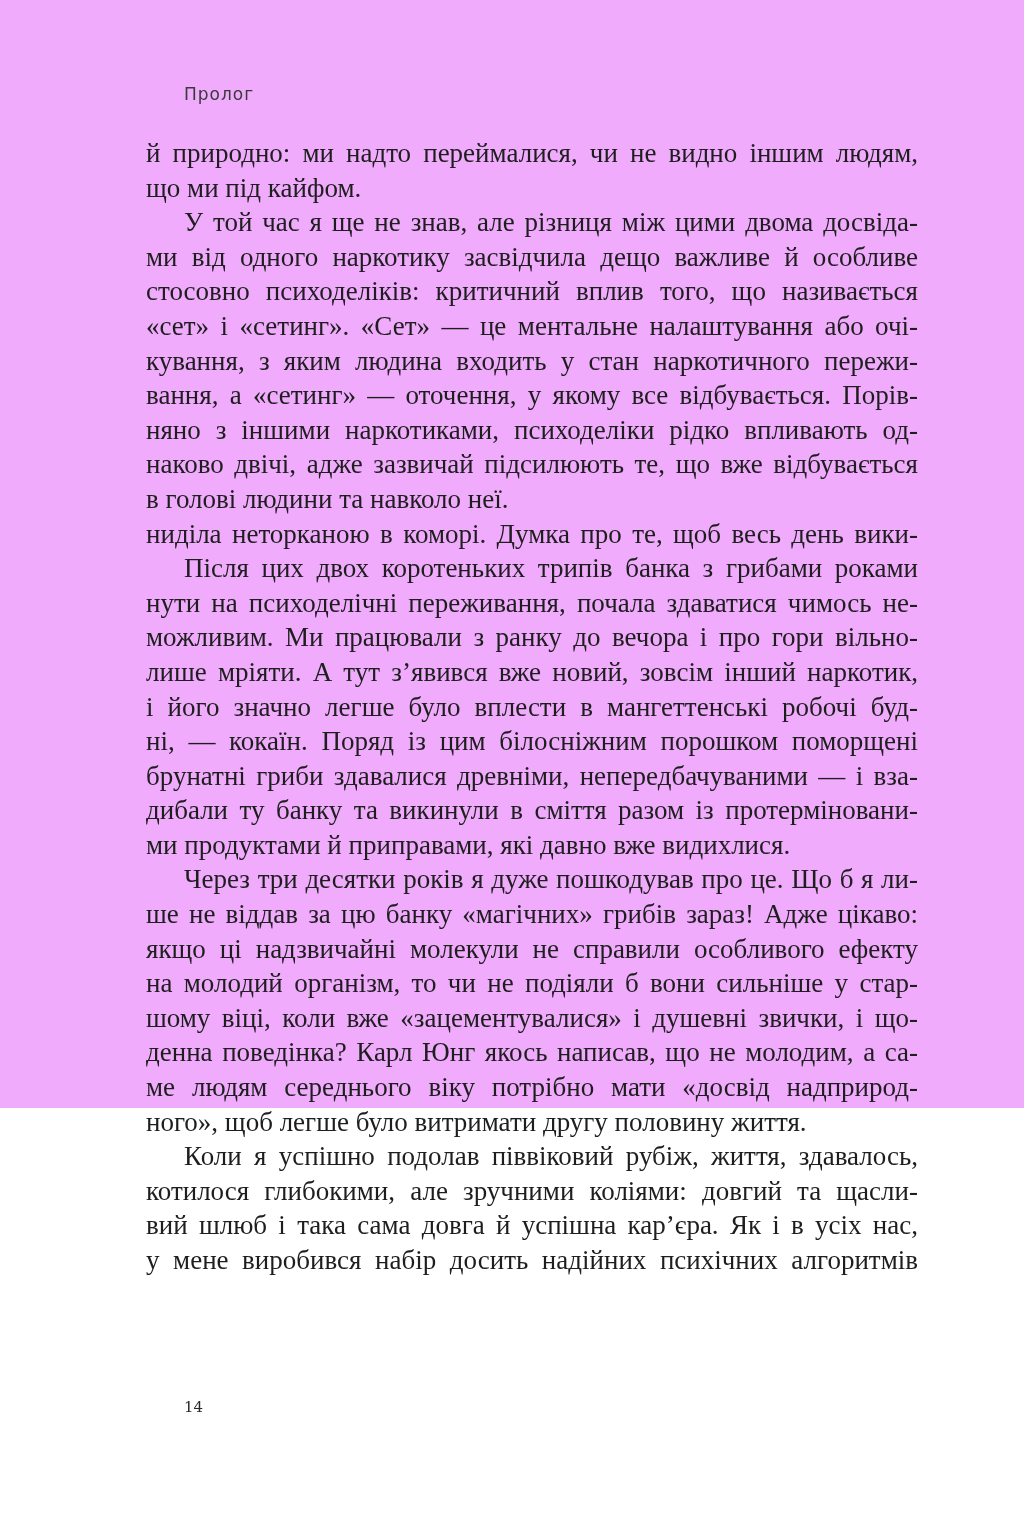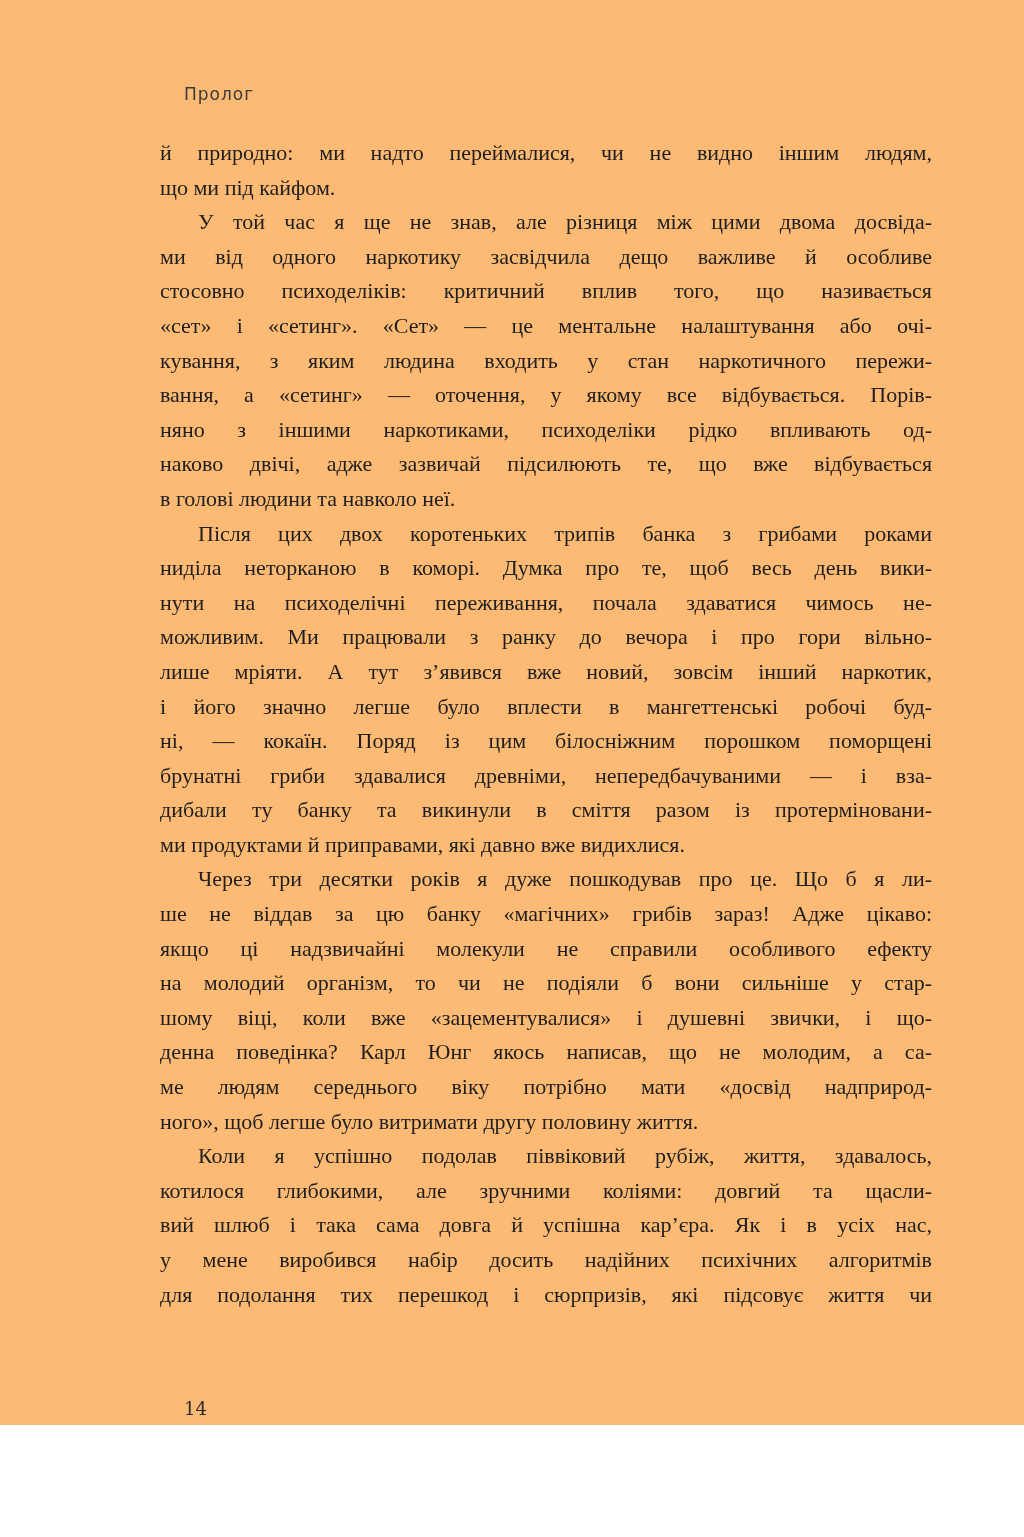"Пролог" .page { background: #fdba74 -> #f0abfc; height: 1425px -> 1108px }
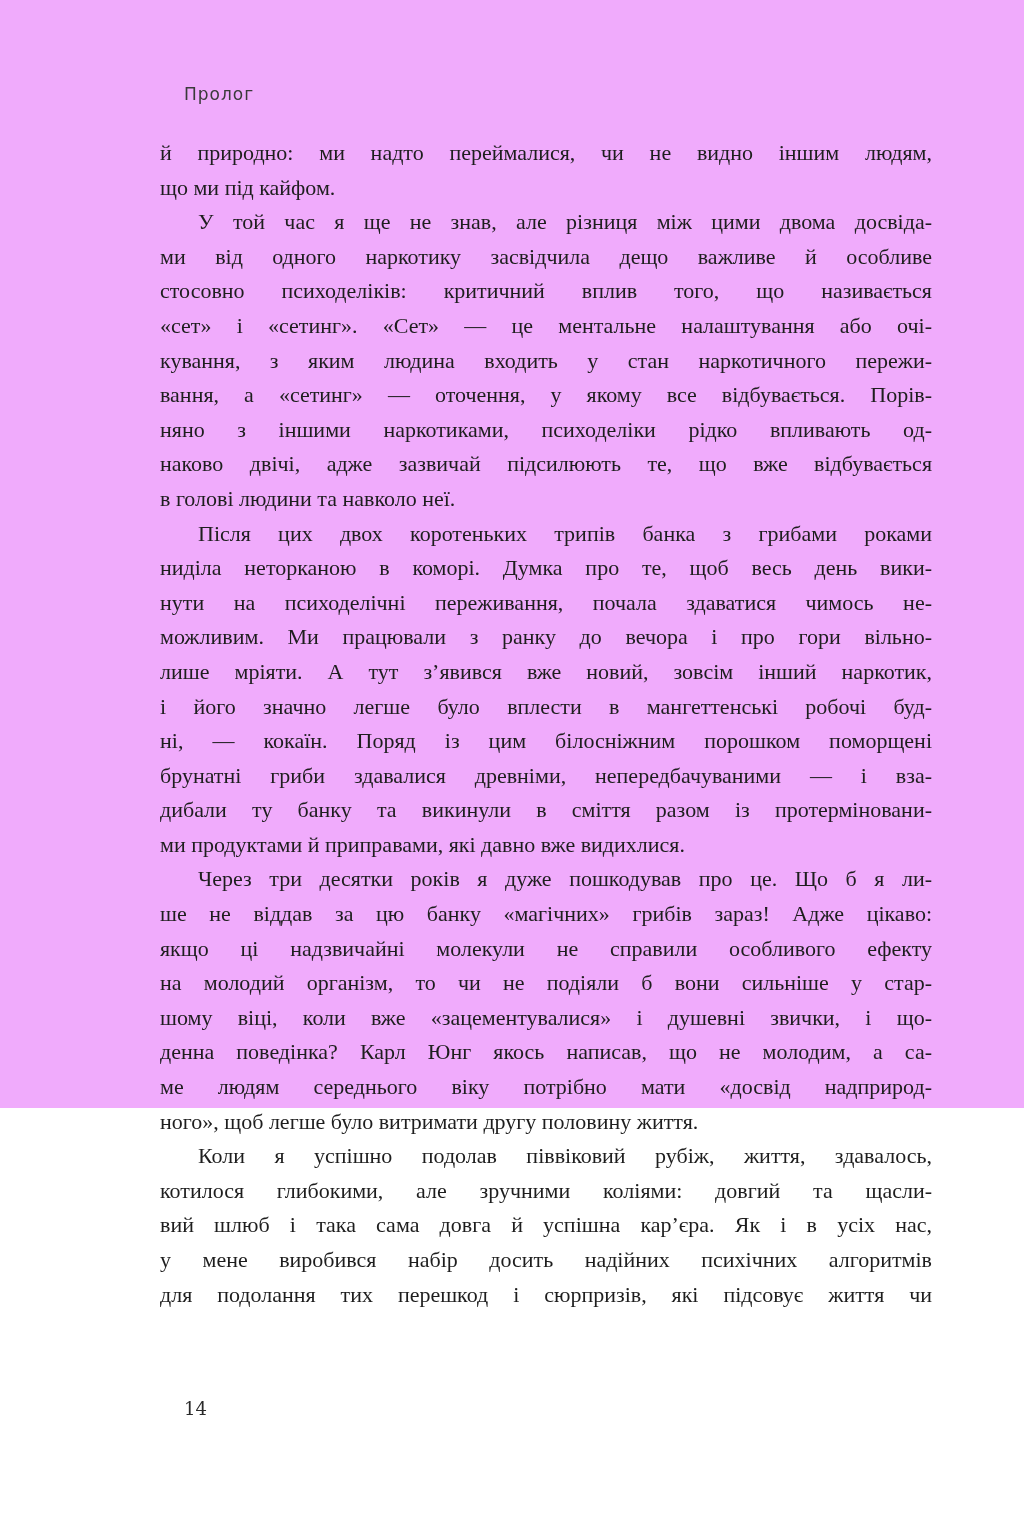"й природно: ми надто переймалися," .body-text { font-size: 22px -> 27px; left: 160px -> 146px }
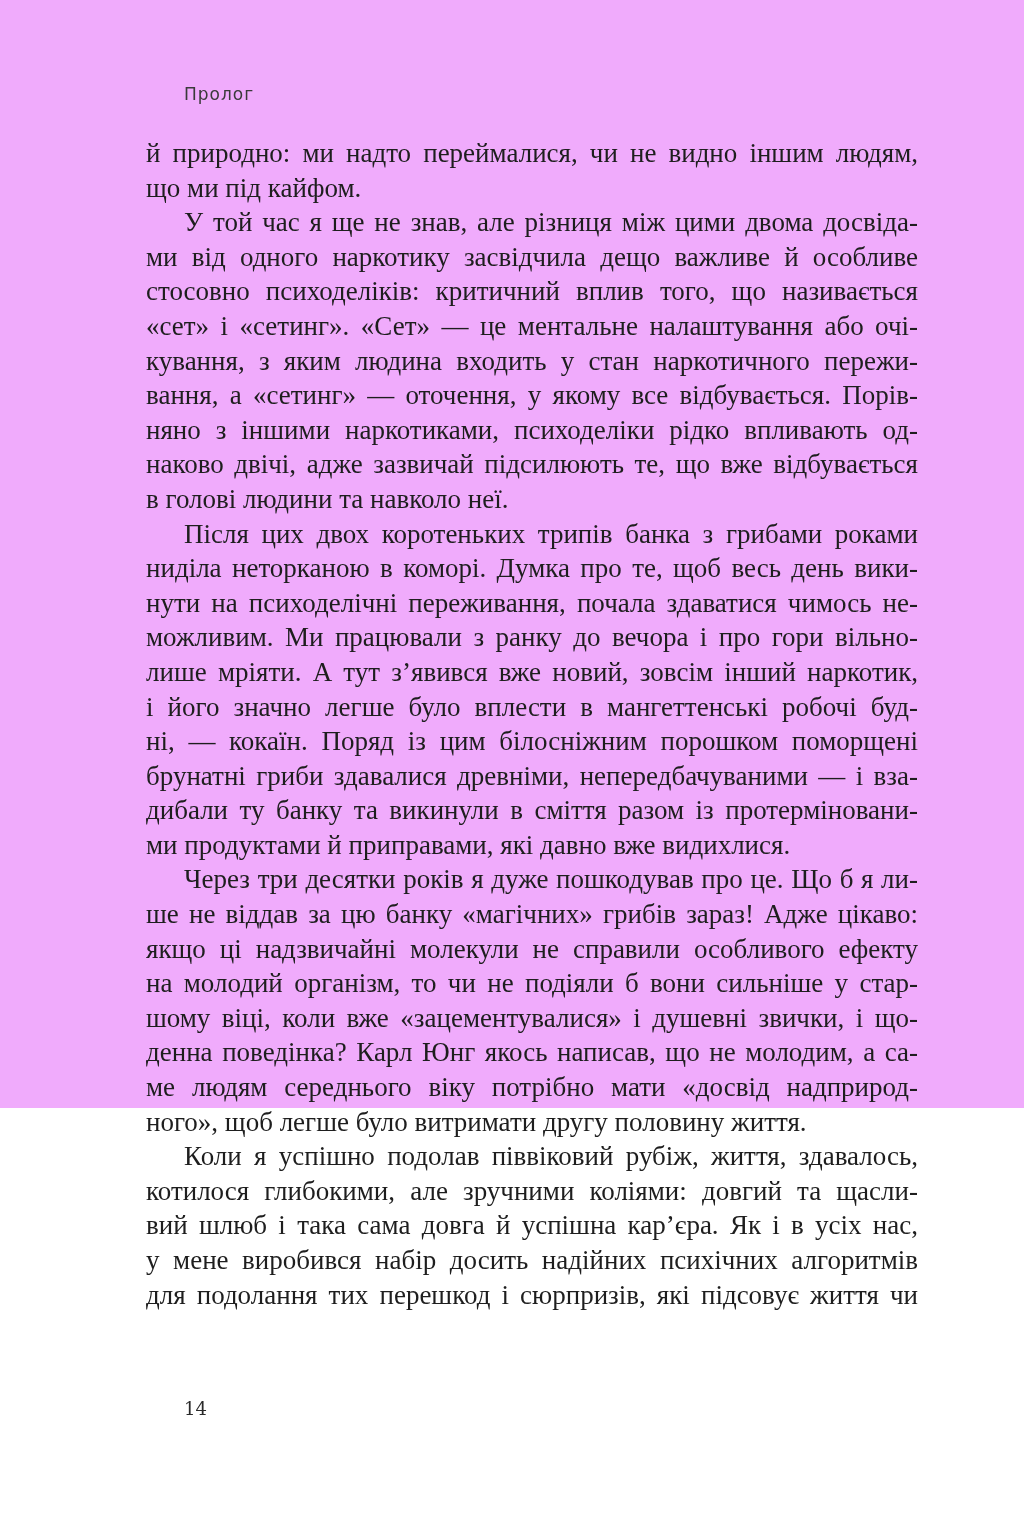"Після цих двох коротеньких трипів" span.line { order: before "ниділа неторканою в коморі. Думка" -> after "ниділа неторканою в коморі. Думка" }
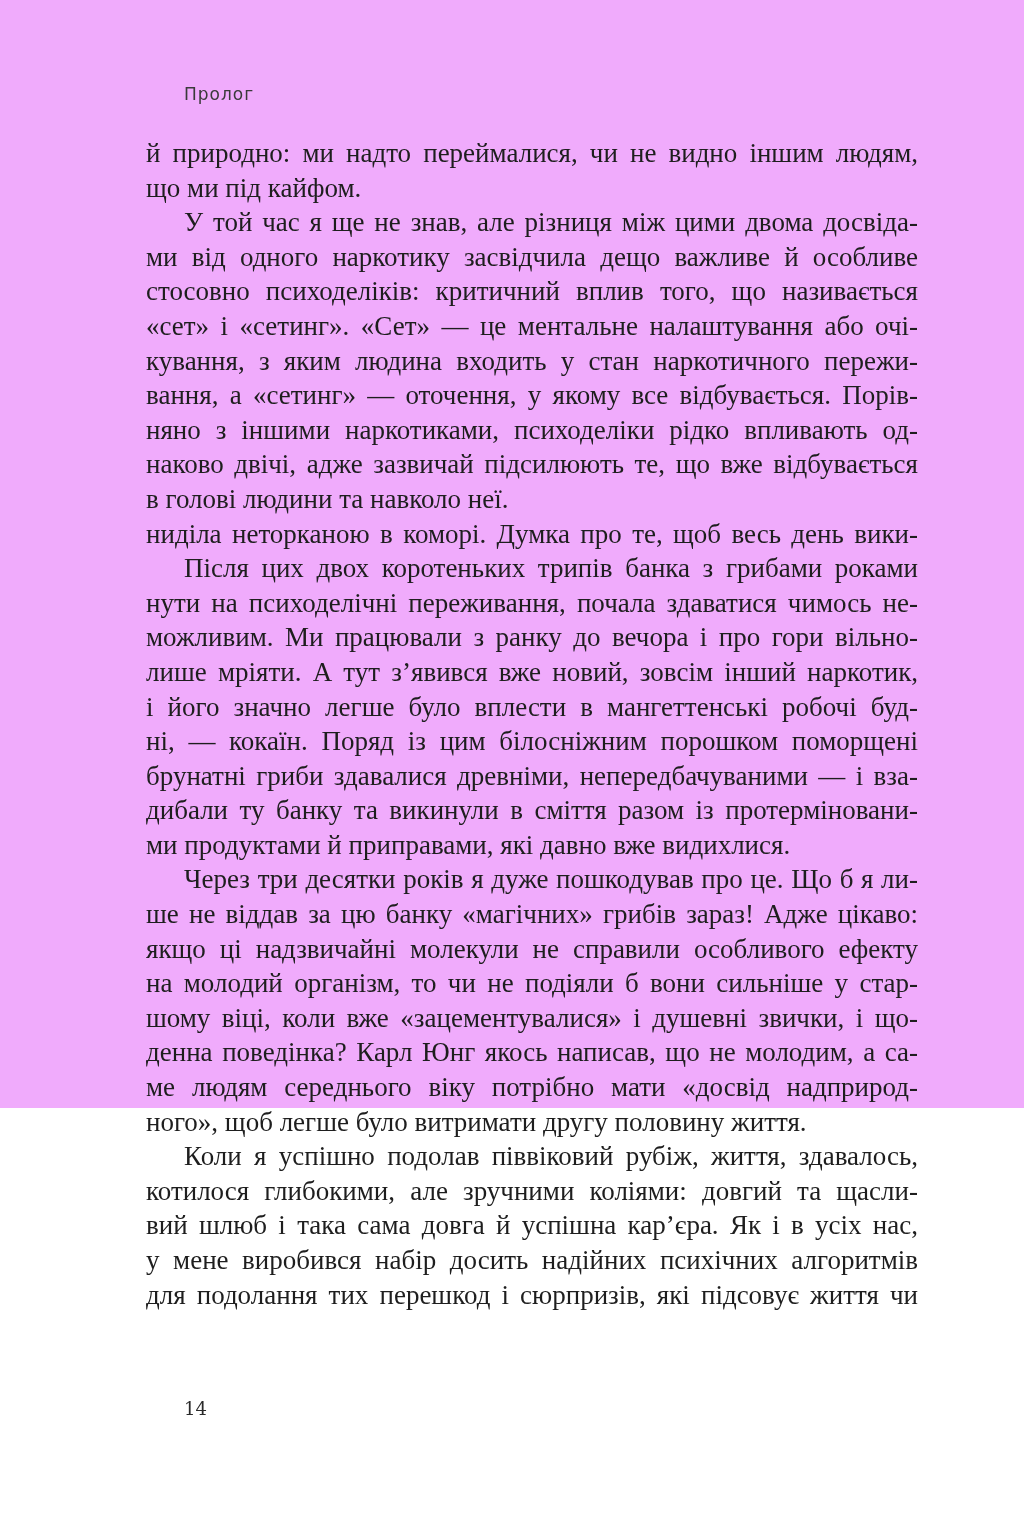"для подолання тих перешкод і" span.line { html: <span>для подолання тих перешкод і сюрпризів, які підсовує життя чи</span> -> none }
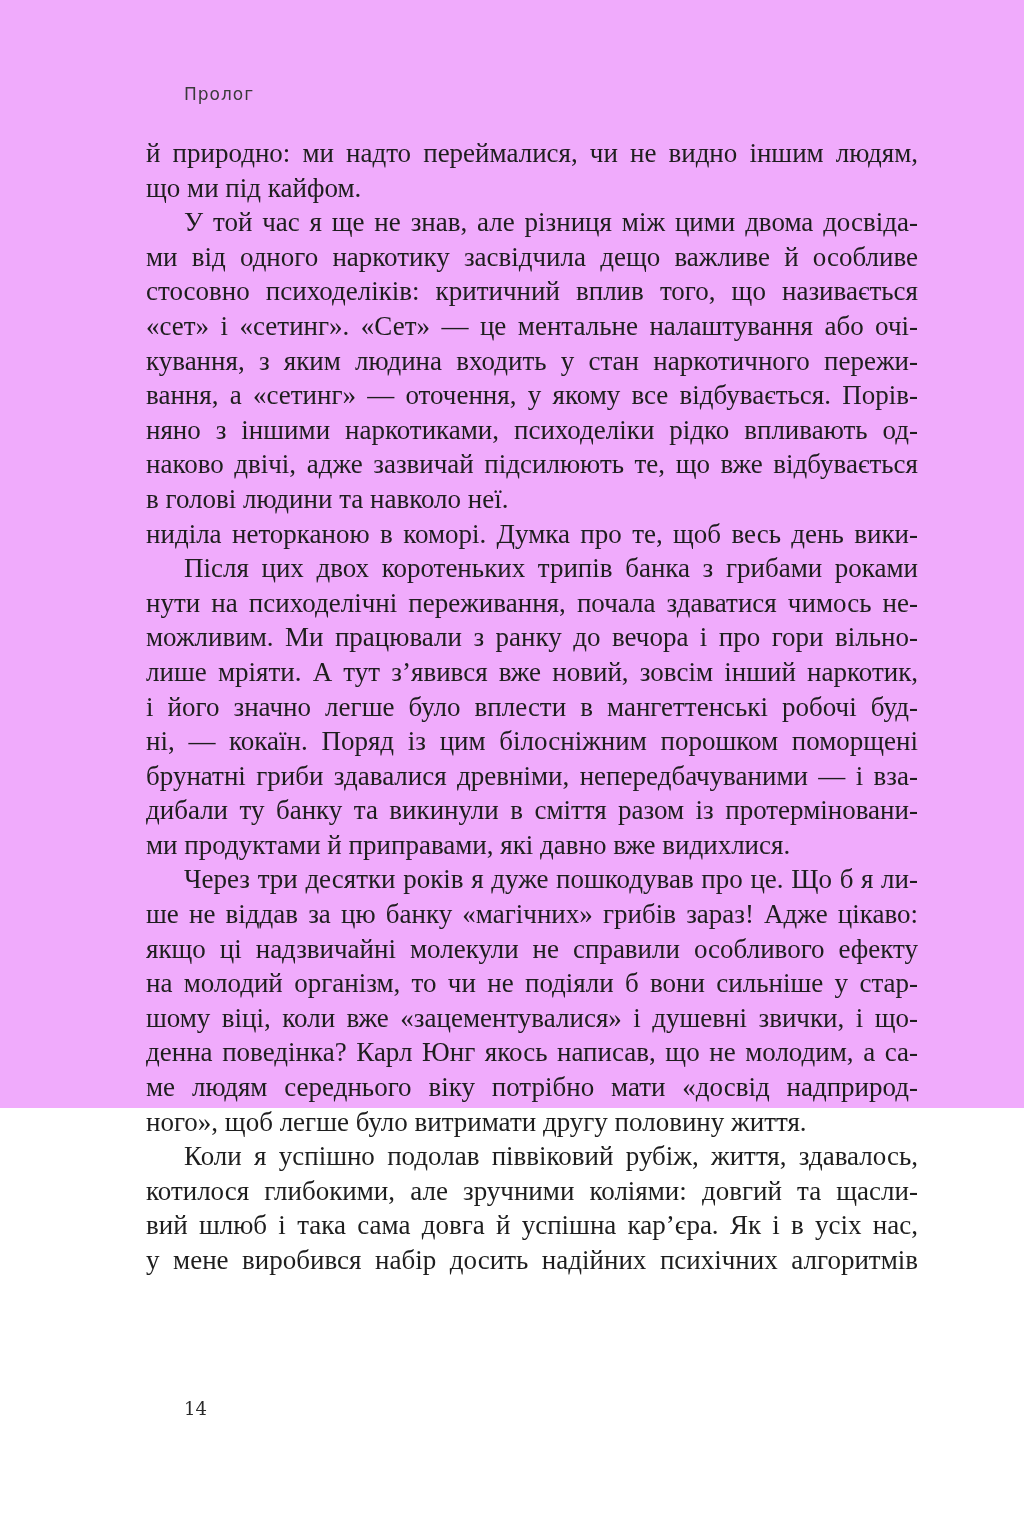"14" .page-number { font-size: 18px -> 15px }
